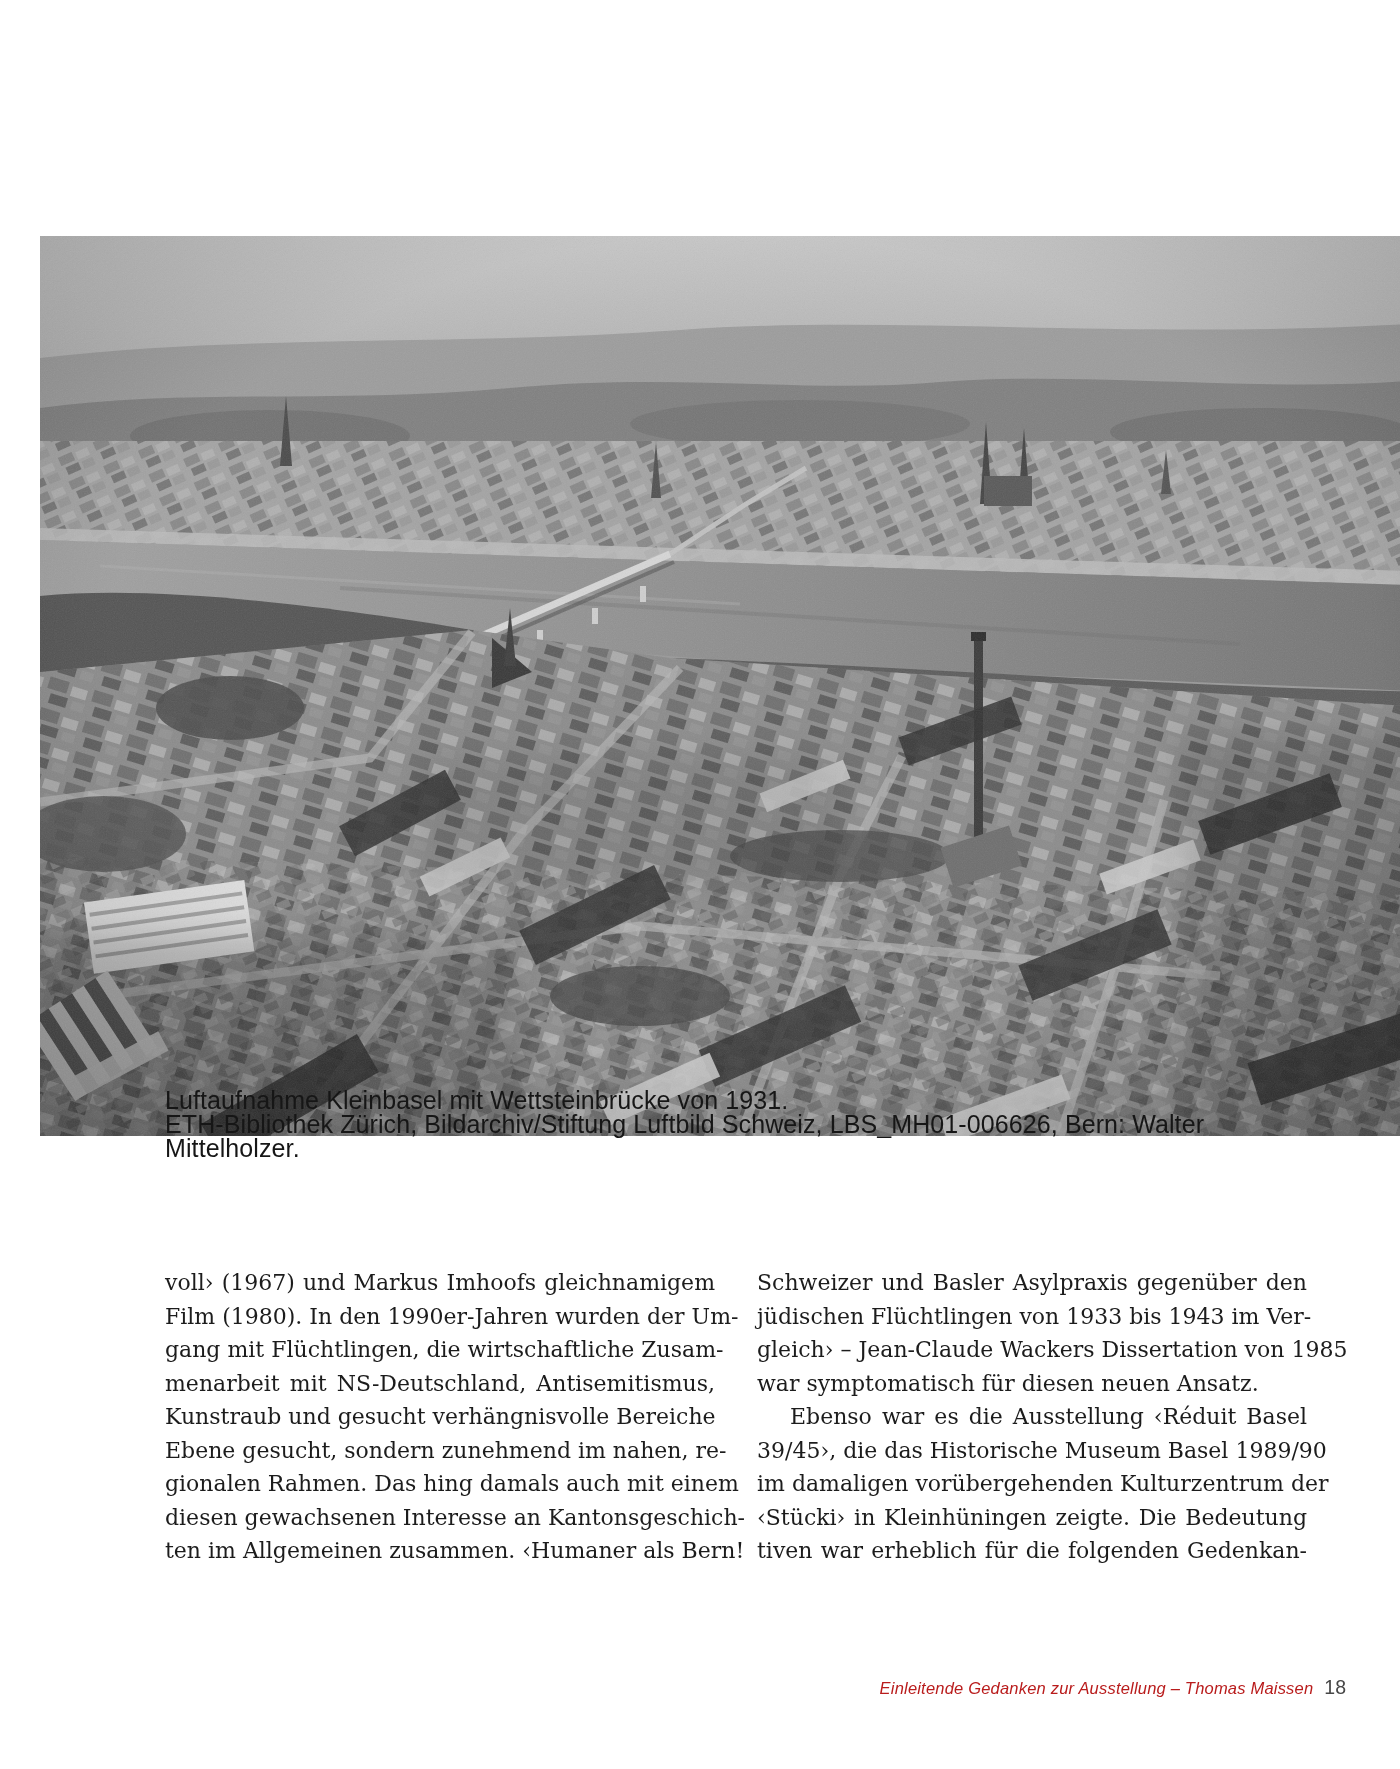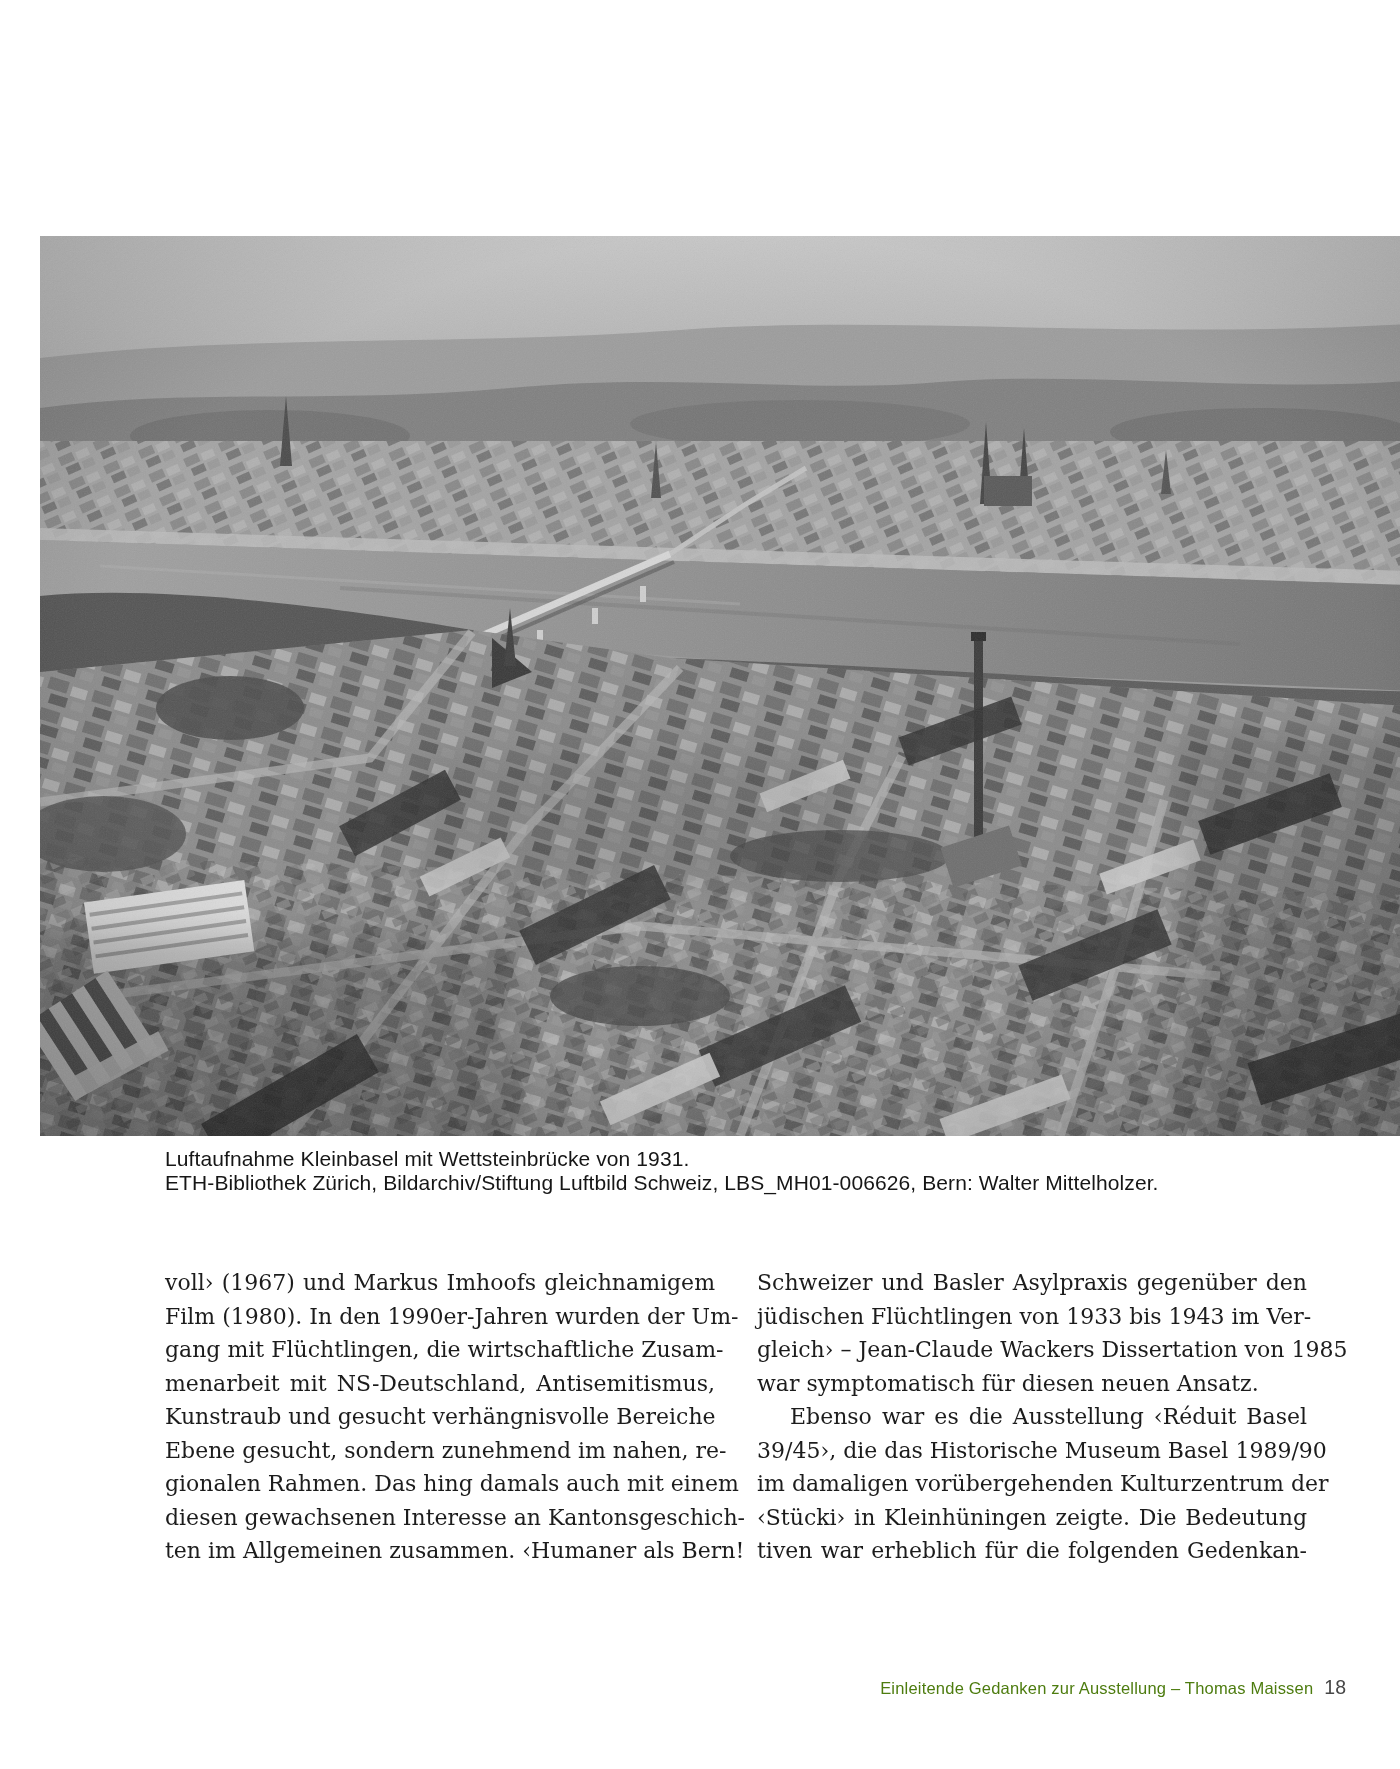"Luftaufnahme Kleinbasel mit" .caption { font-size: 21px -> 25px; top: 1147px -> 1088px }
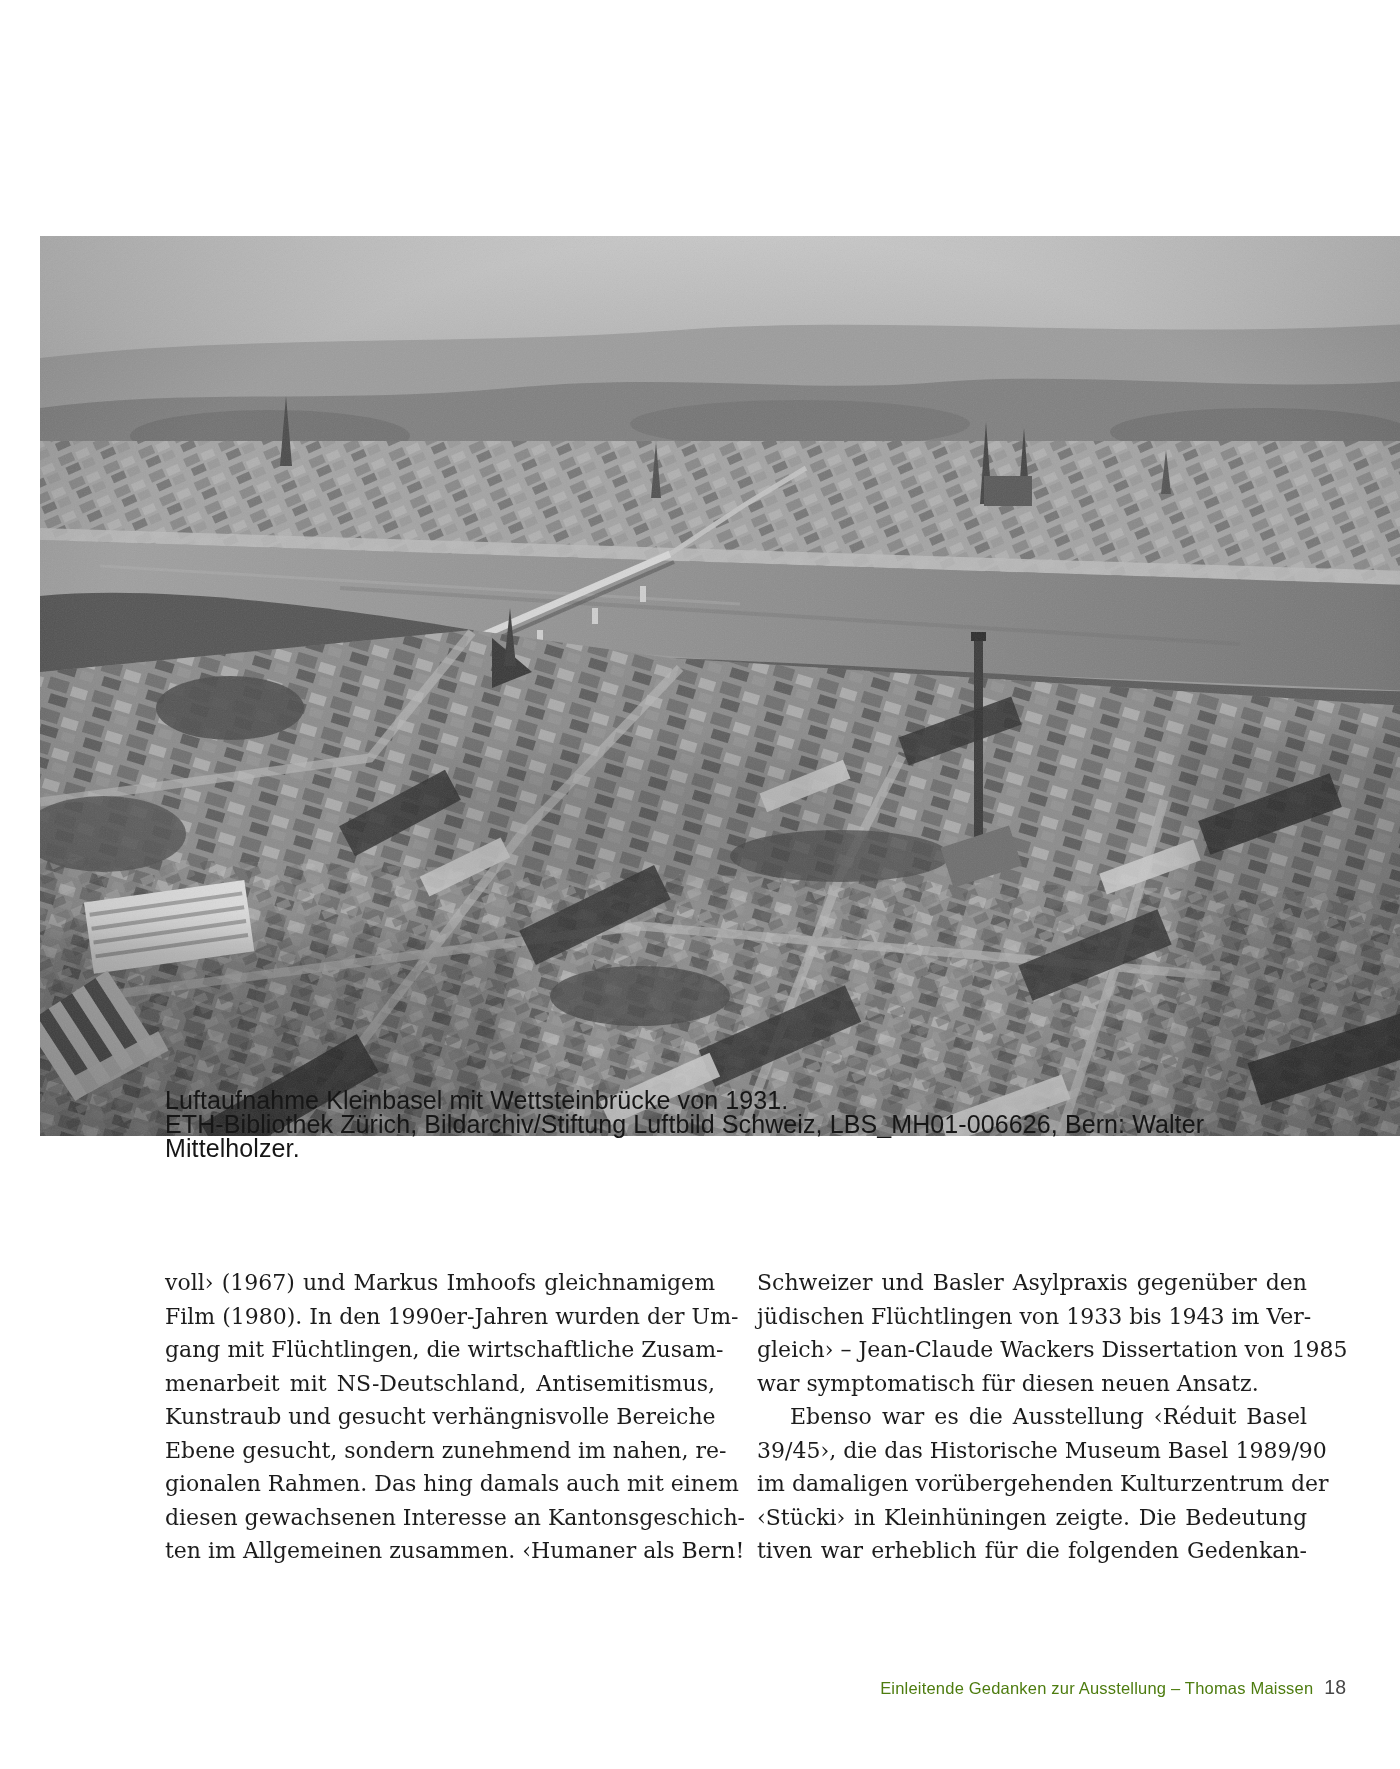"Einleitende Gedanken zur Ausstellung –" span.running-title { color: #4d7c0f -> #b91c1c; font-style: none -> italic }
